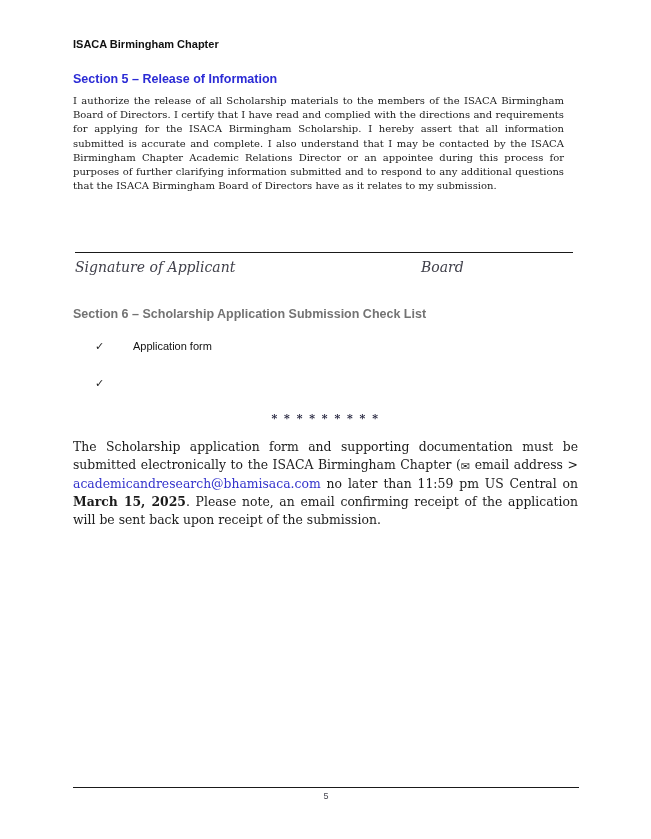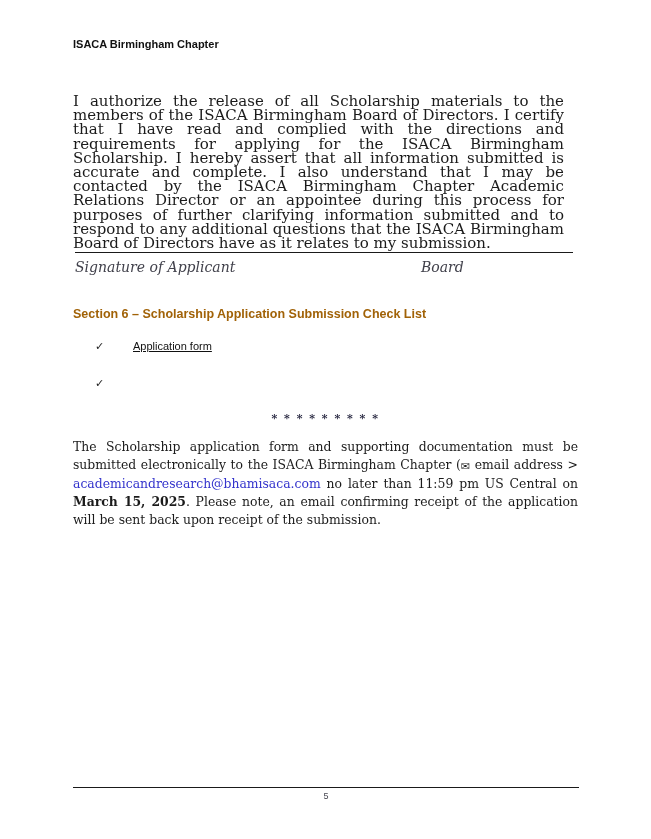"Section 5 – Release of" div.section-title { html: none -> <div>Section 5 – Release of Information</div> }
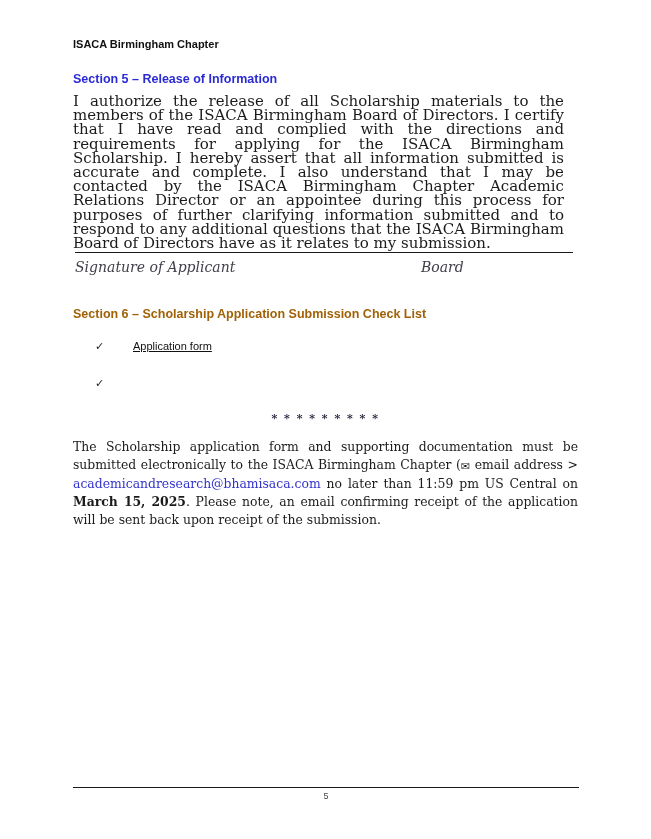"I authorize the release of" #release-para { font-size: 15px -> 10px }
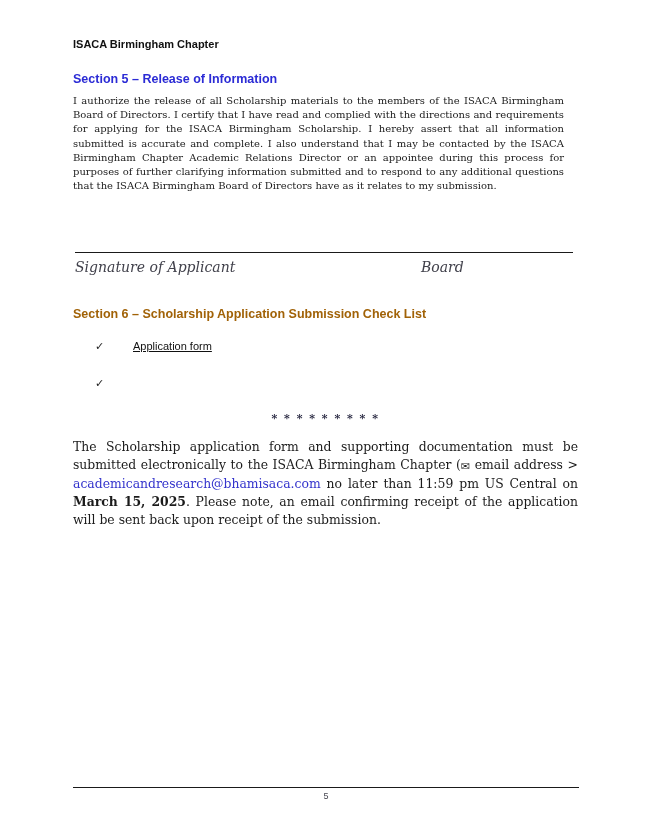"Section 6 – Scholarship Application" div.section-title { color: #a16207 -> #737373 }
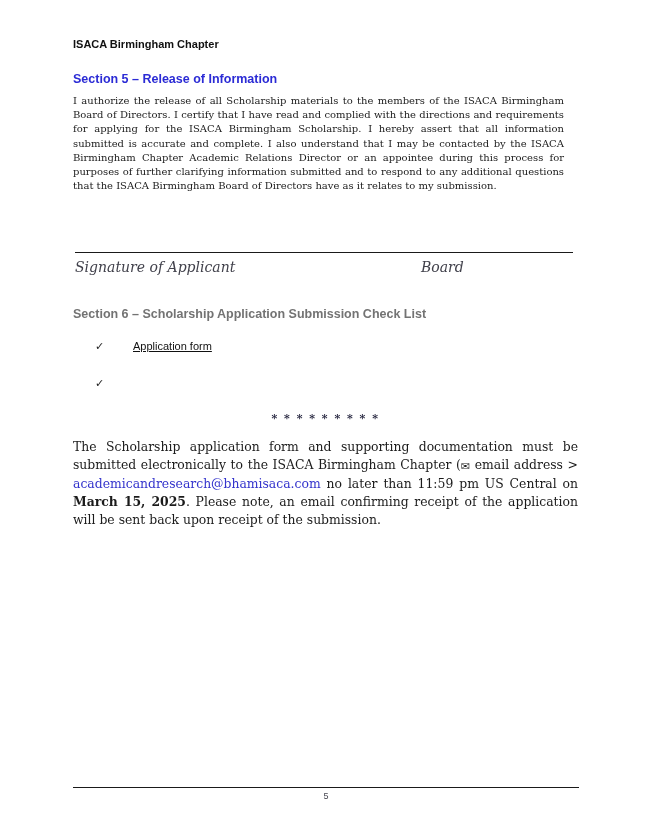"Application form" .check-item .check-label { text-decoration: underline -> none }
